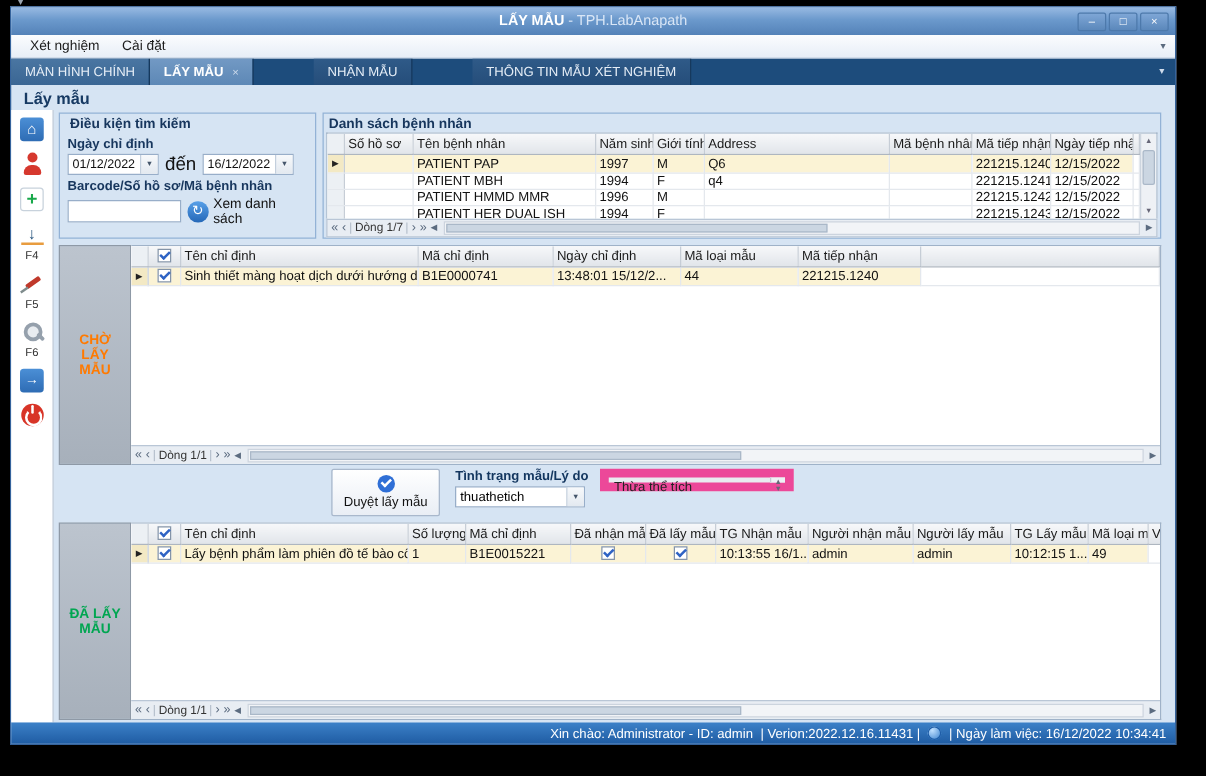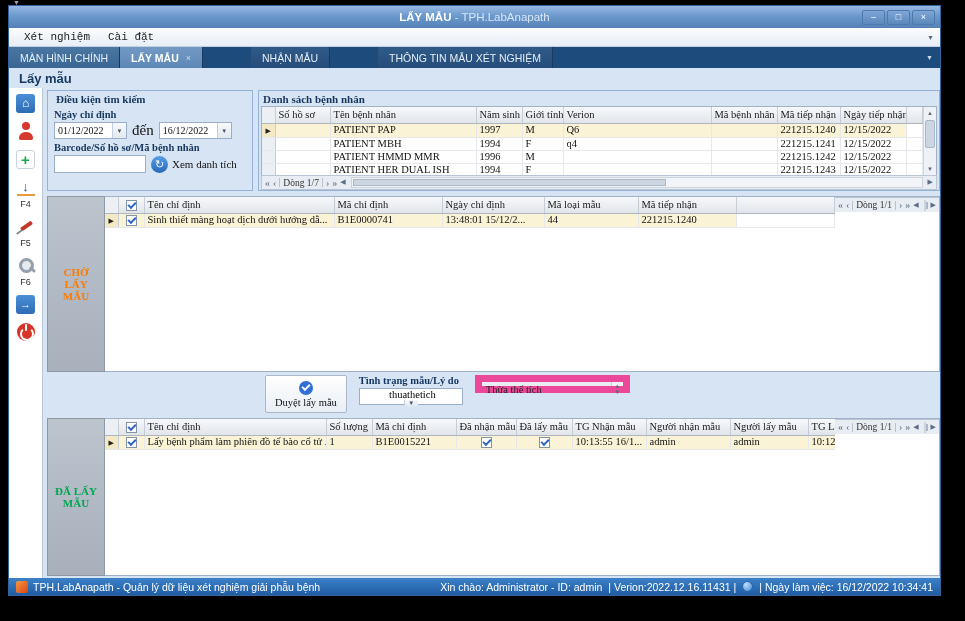"Xét nghiệm" .menu-item { font-family: Liberation Mono, monospace -> none }
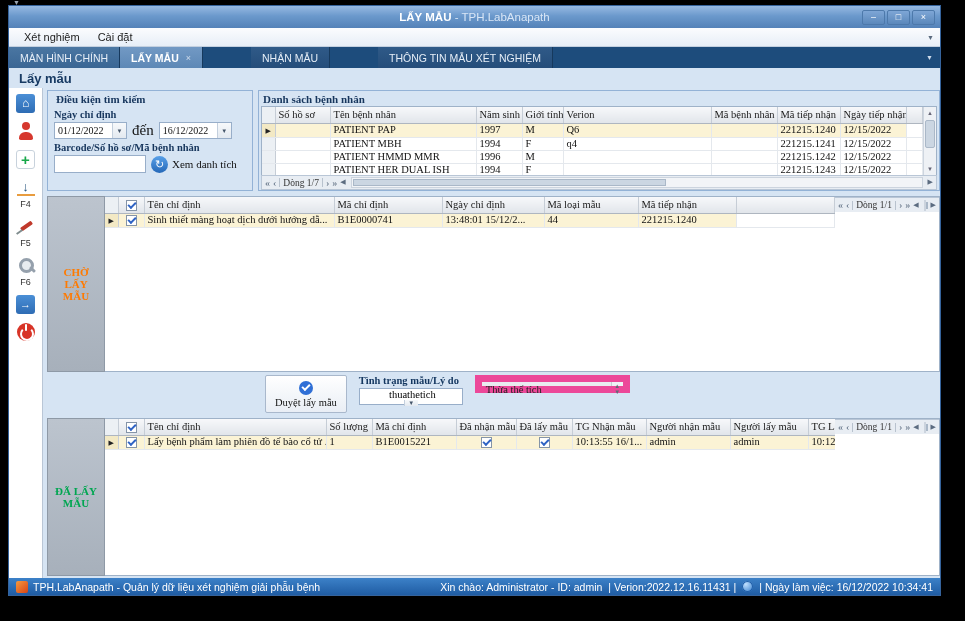"Điều kiện tìm kiếm" .main { font-family: Liberation Serif, serif -> none; padding: 2px 0 2px 4px -> 2px 11px 2px 4px }
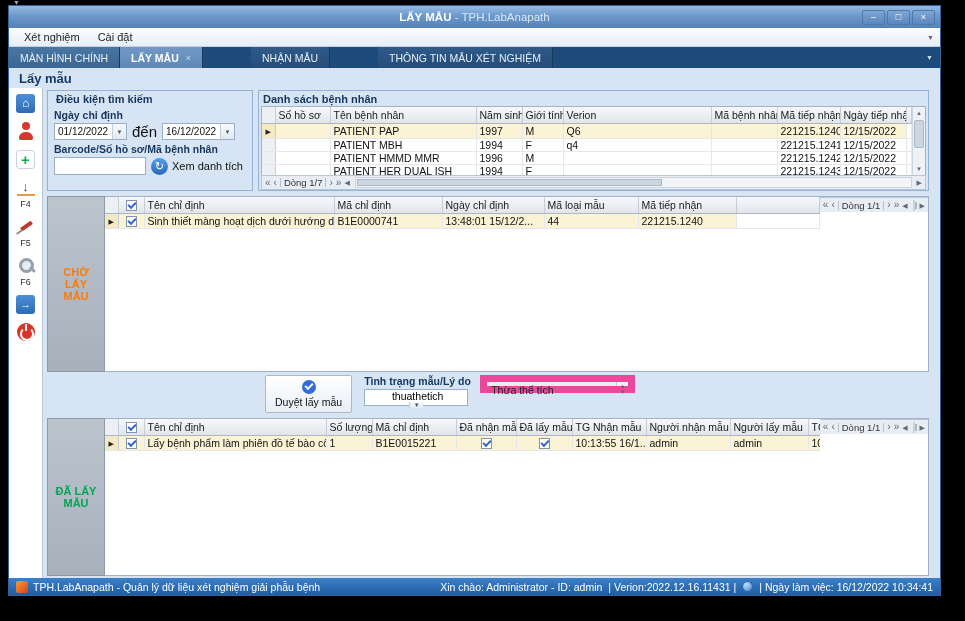"Verion" th { text: Verion -> Address }
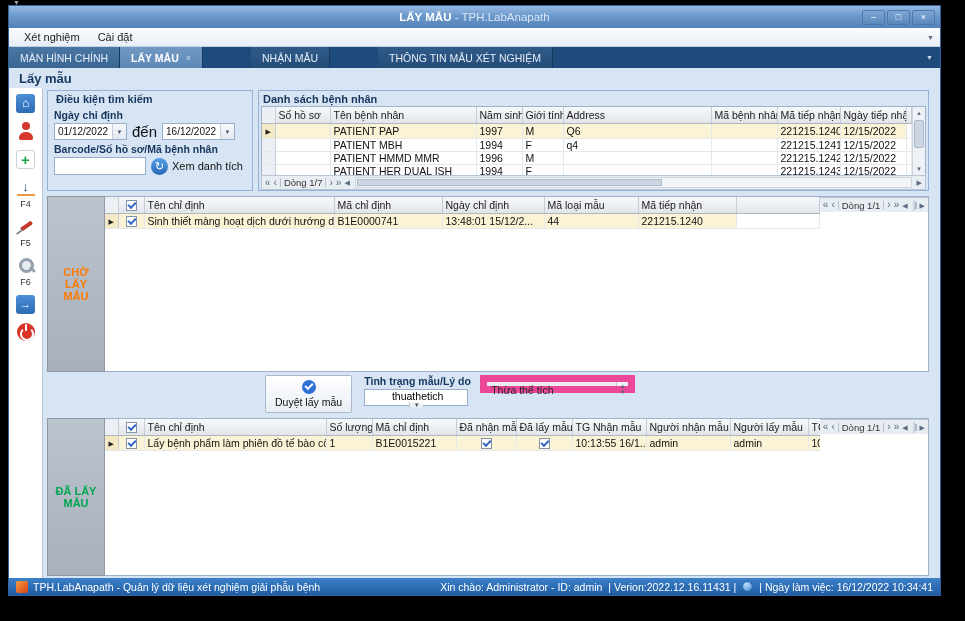"Xem danh tích" span { text: tích -> sách }
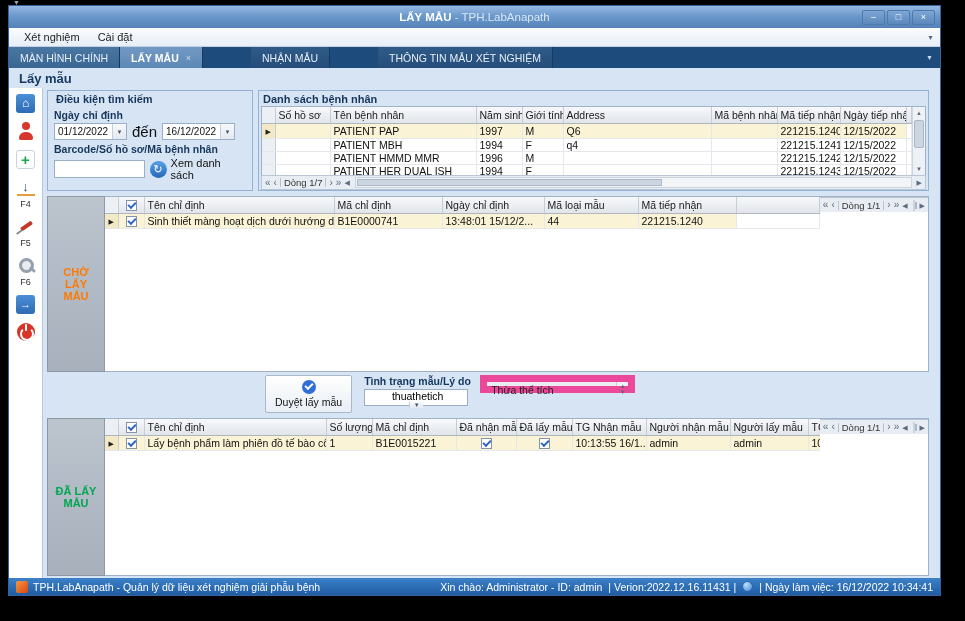"Tên chỉ định" .gridbox { flex-direction: row -> column }
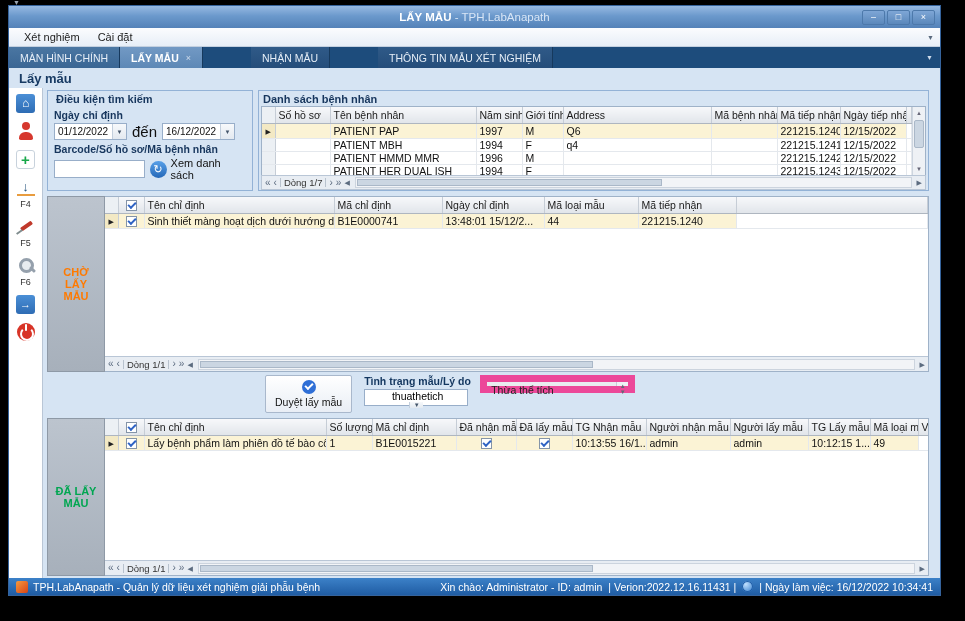"thuathetich" .combo { flex-direction: column -> none }
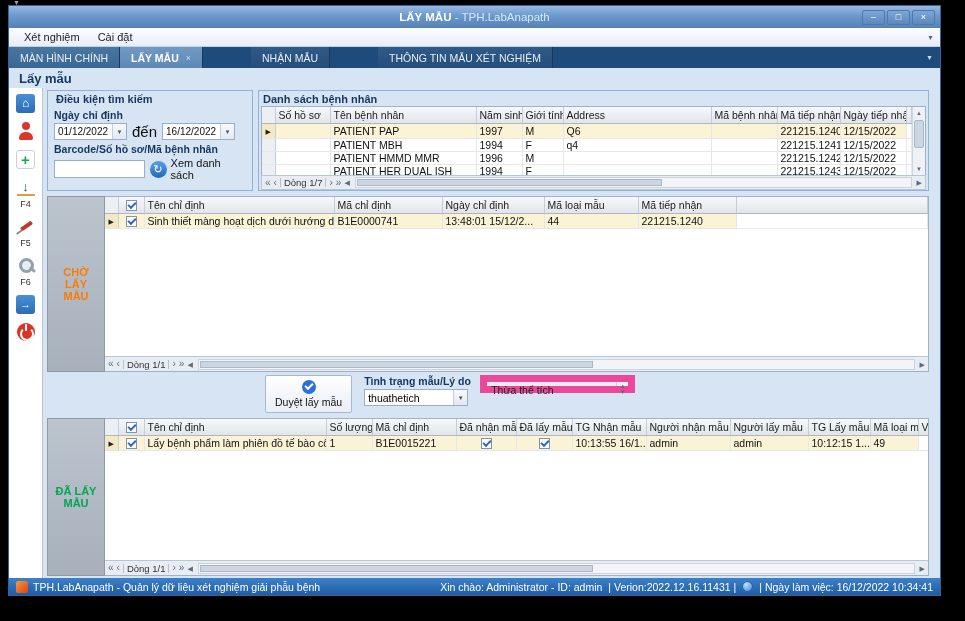"TPH.LabAnapath - Quản lý dữ" div.sb-left { html: <div> <span></span> <span>TPH.LabAnapath - Quản lý dữ liệu xét nghiệm giải phẫu bệnh</span> </div> -> none }
